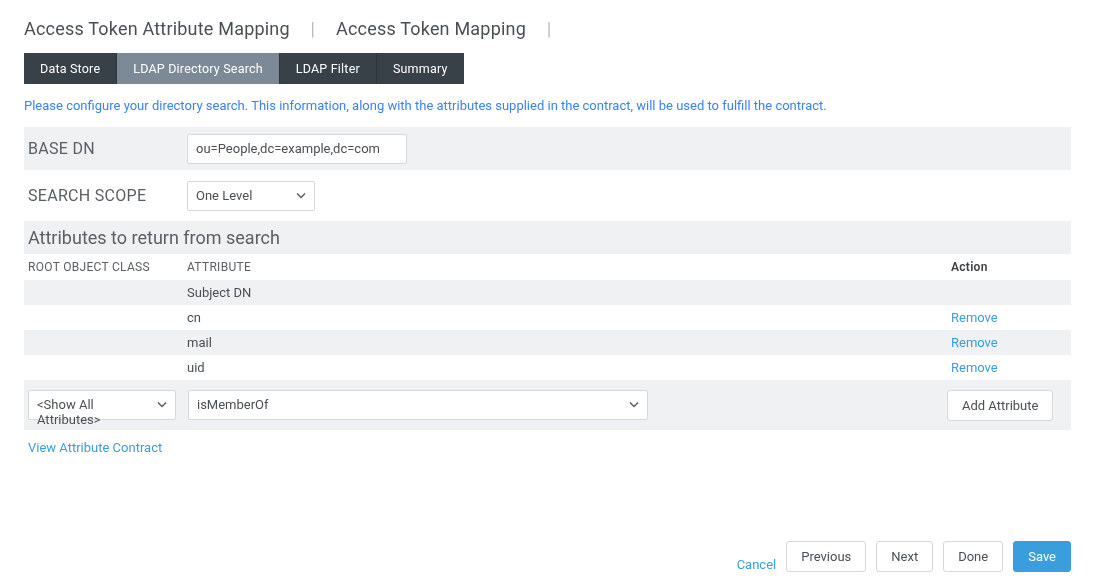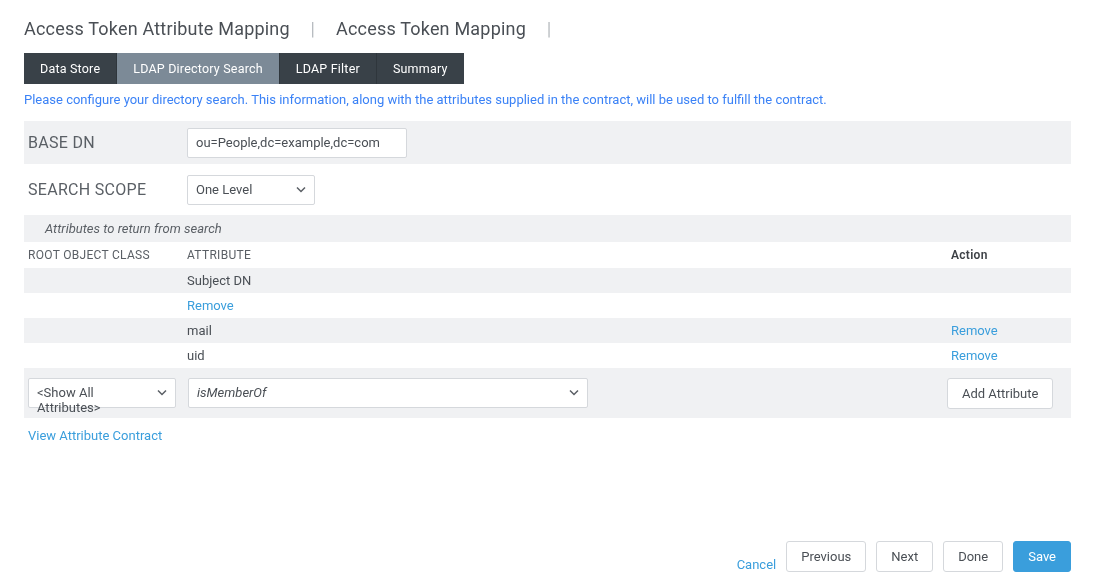"Data Store" .tabs { margin-bottom: 8px -> 14px }
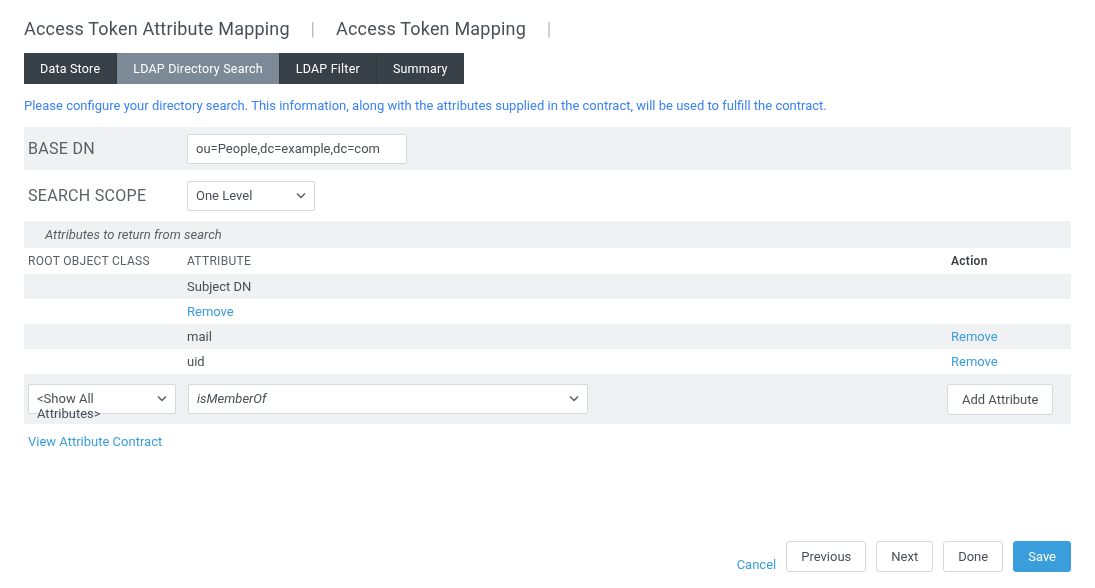"Attributes to return from search" .section-header { font-size: 13px -> 18px; font-style: italic -> none; padding: 6px 21px -> 6px 4px }
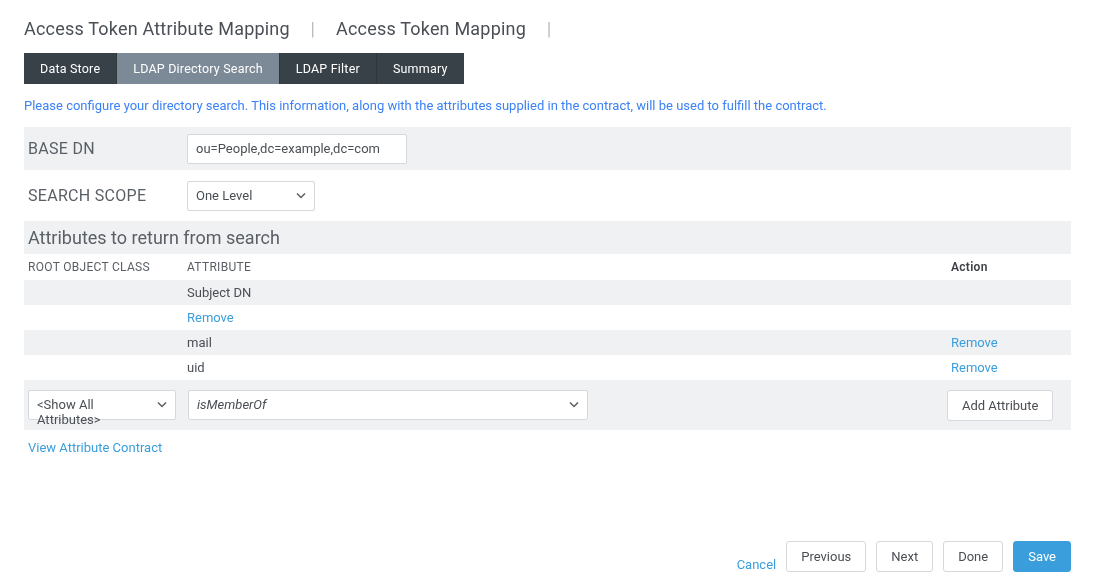"cn" div.col-attr { html: none -> <div>cn</div> }
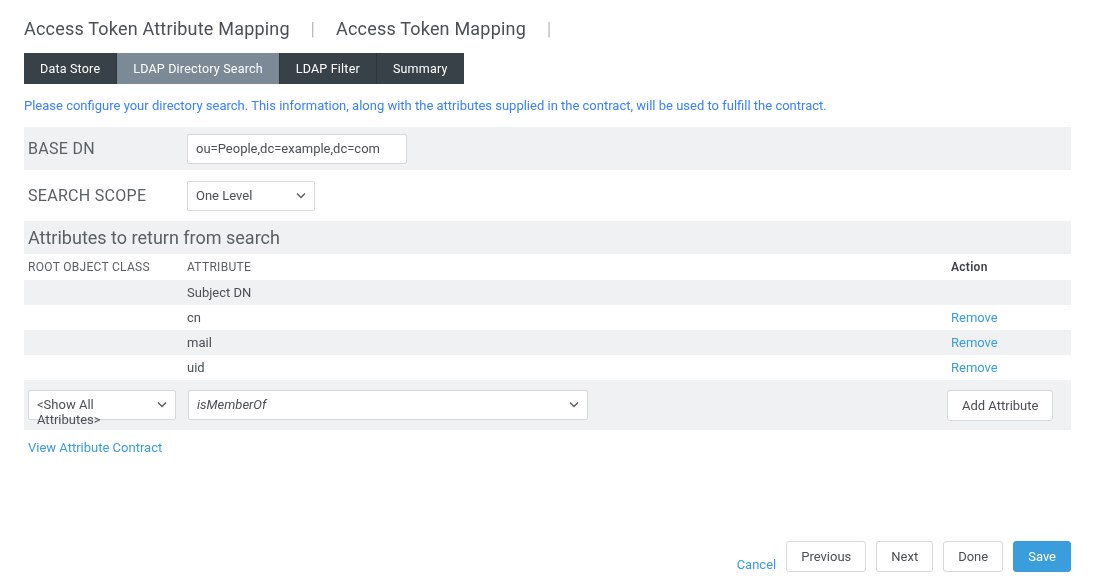"isMemberOf" .sel-attr { font-style: italic -> none; width: 400px -> 460px }
